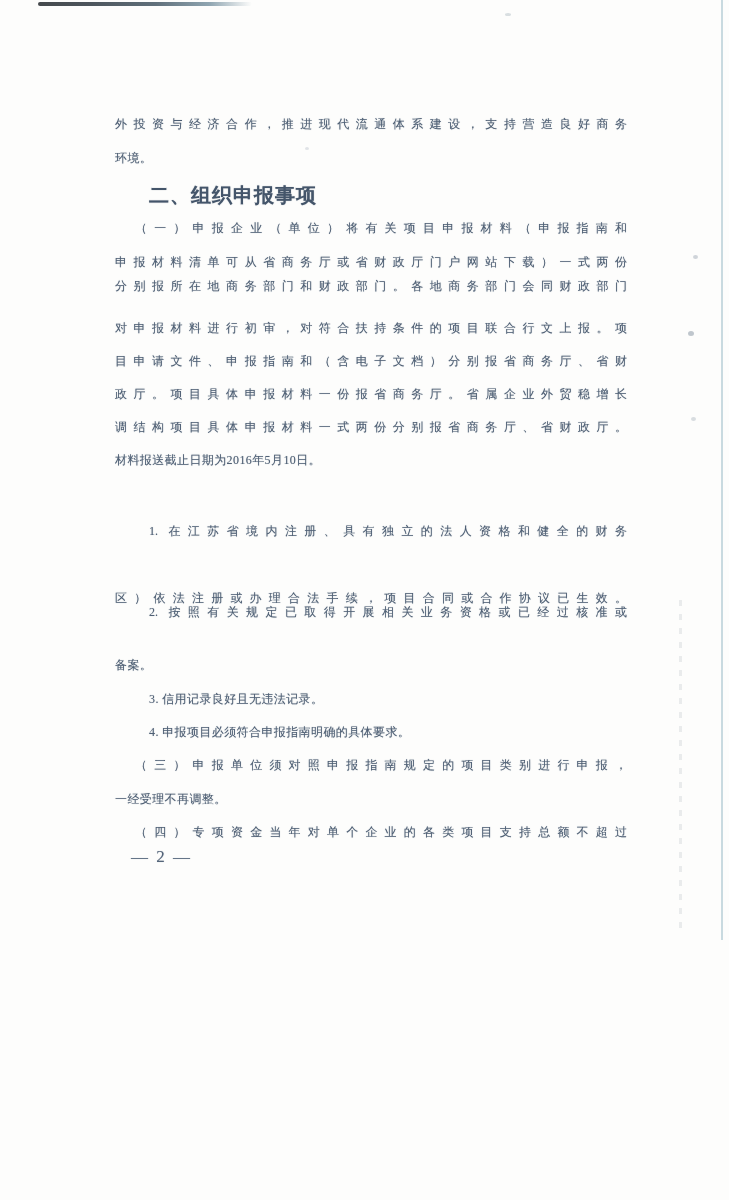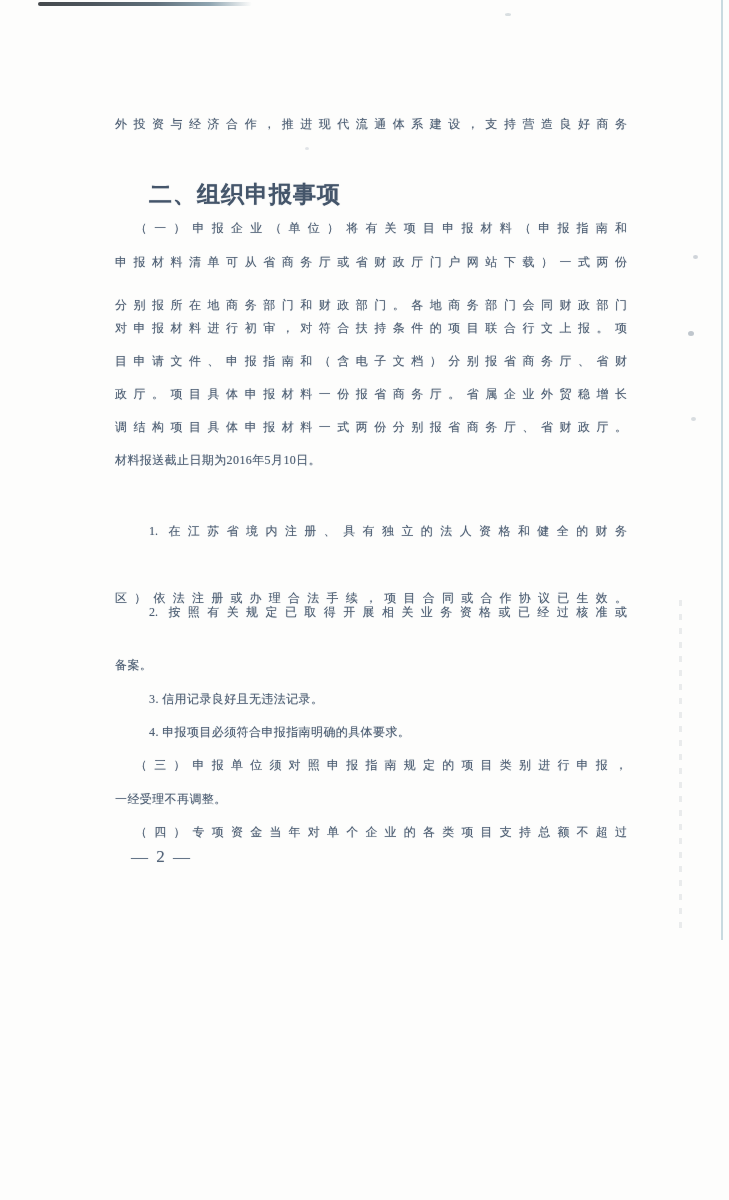"环境。" div.line { html: none -> <div>环境。</div> }
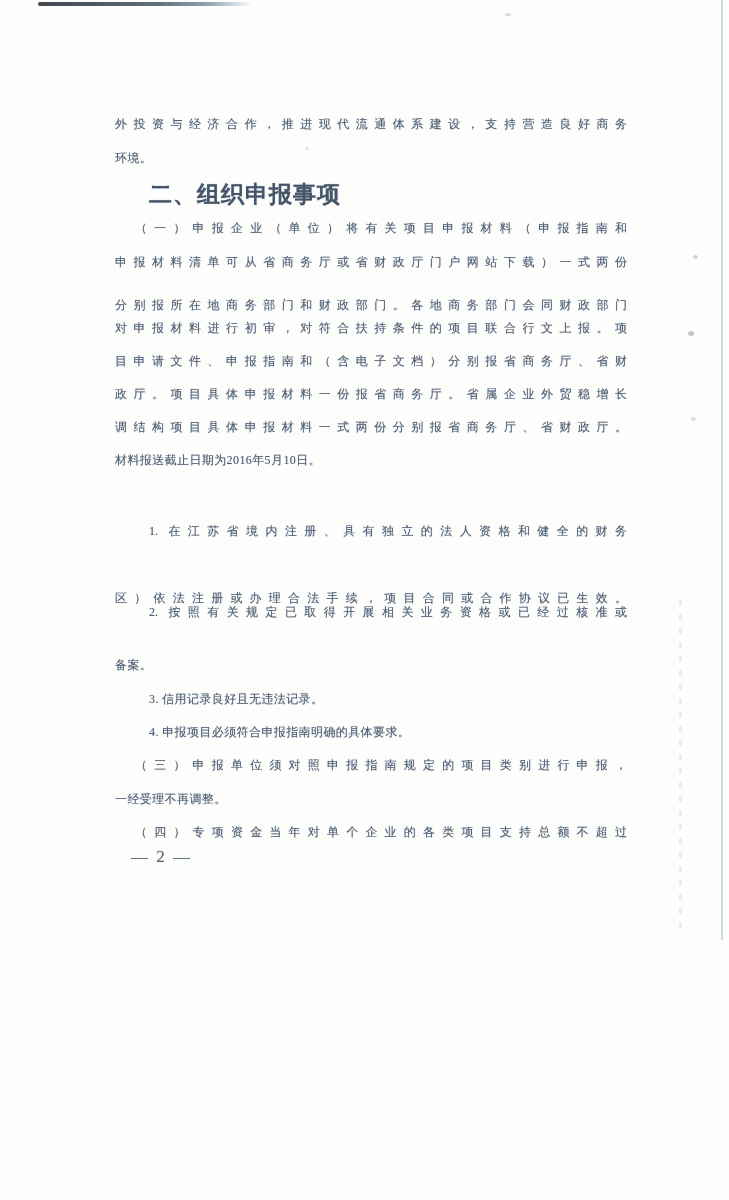"二、组织申报事项" .head { font-size: 23px -> 20px }
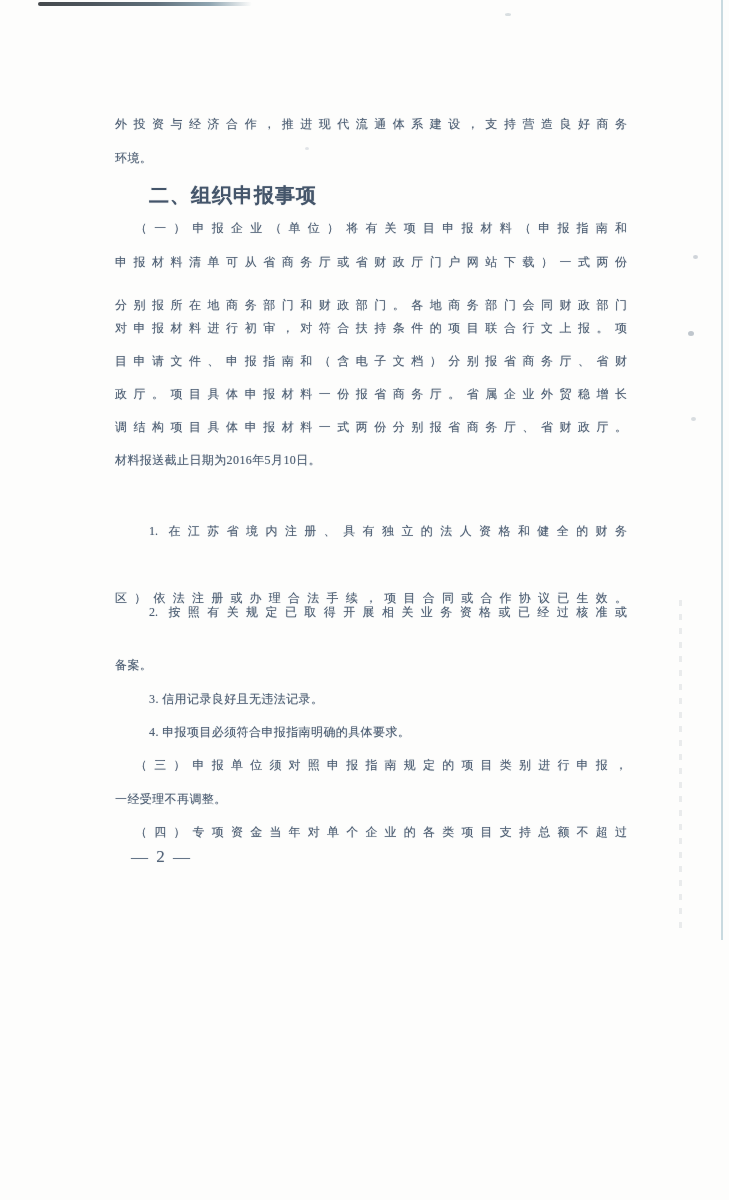"分别报所在地商务部门和财政部门。各地商务部门会同财政部门" div.line { top: 293px -> 274px }
